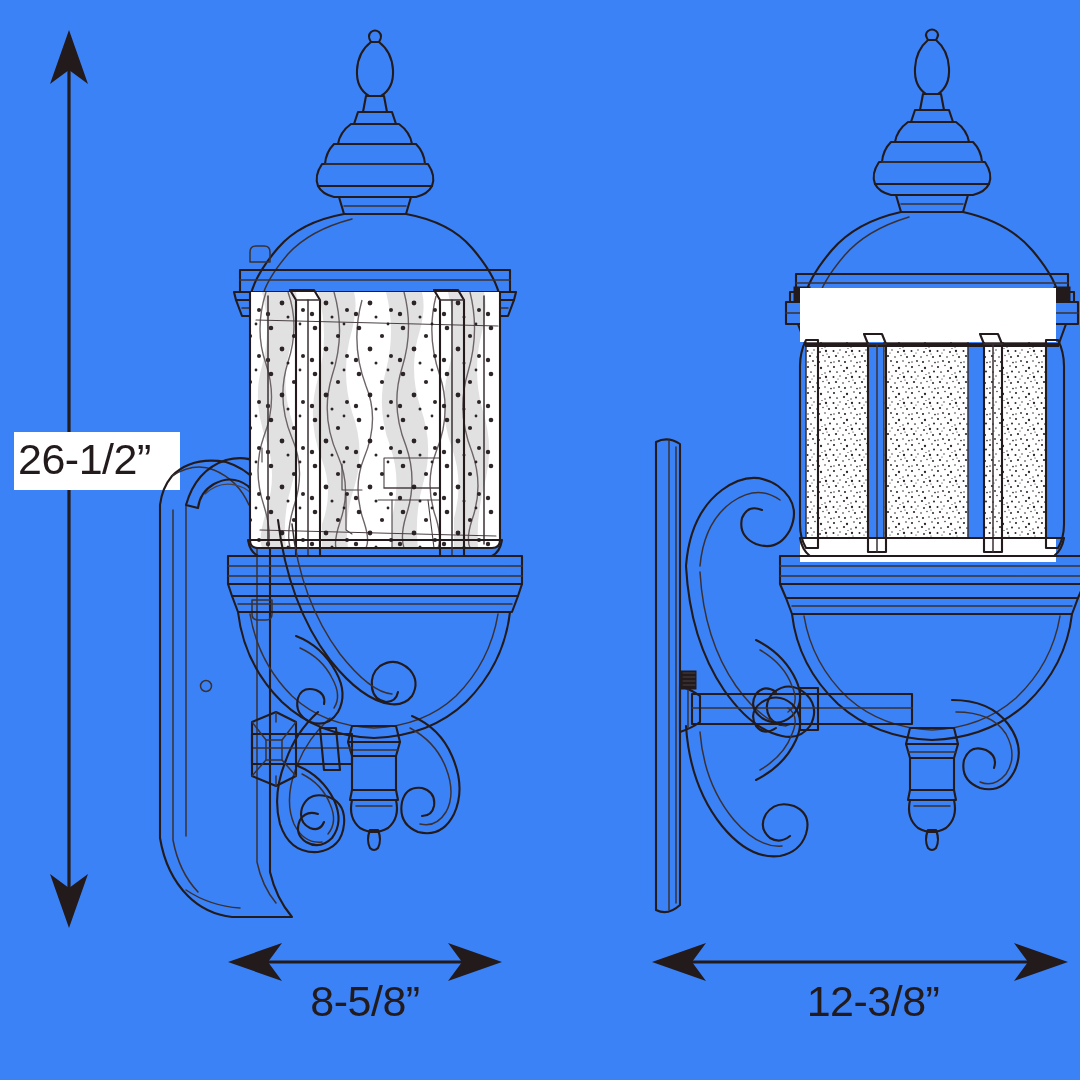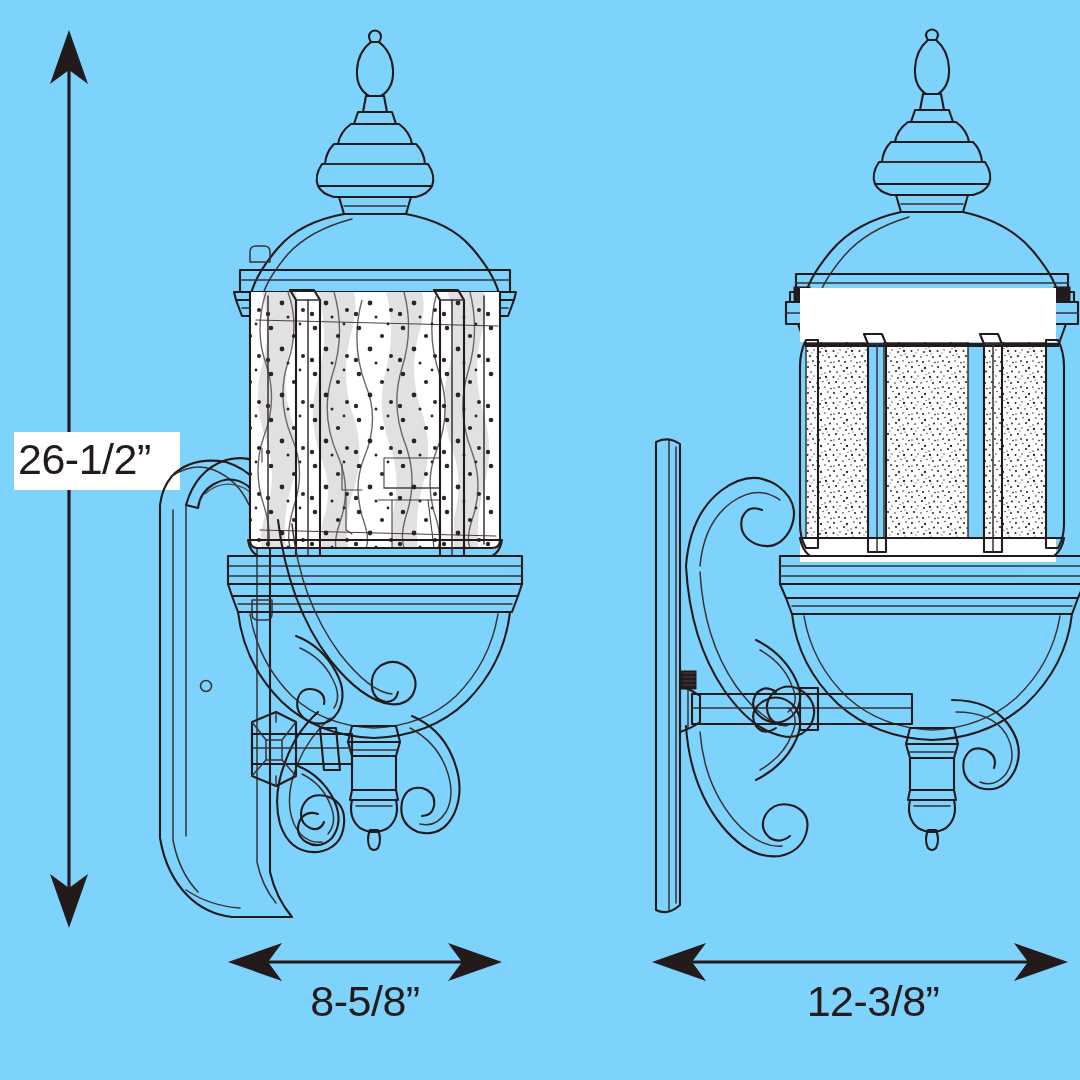"26-1/2”" #spec-sheet { background: #7dd3fc -> #3b82f6 }
